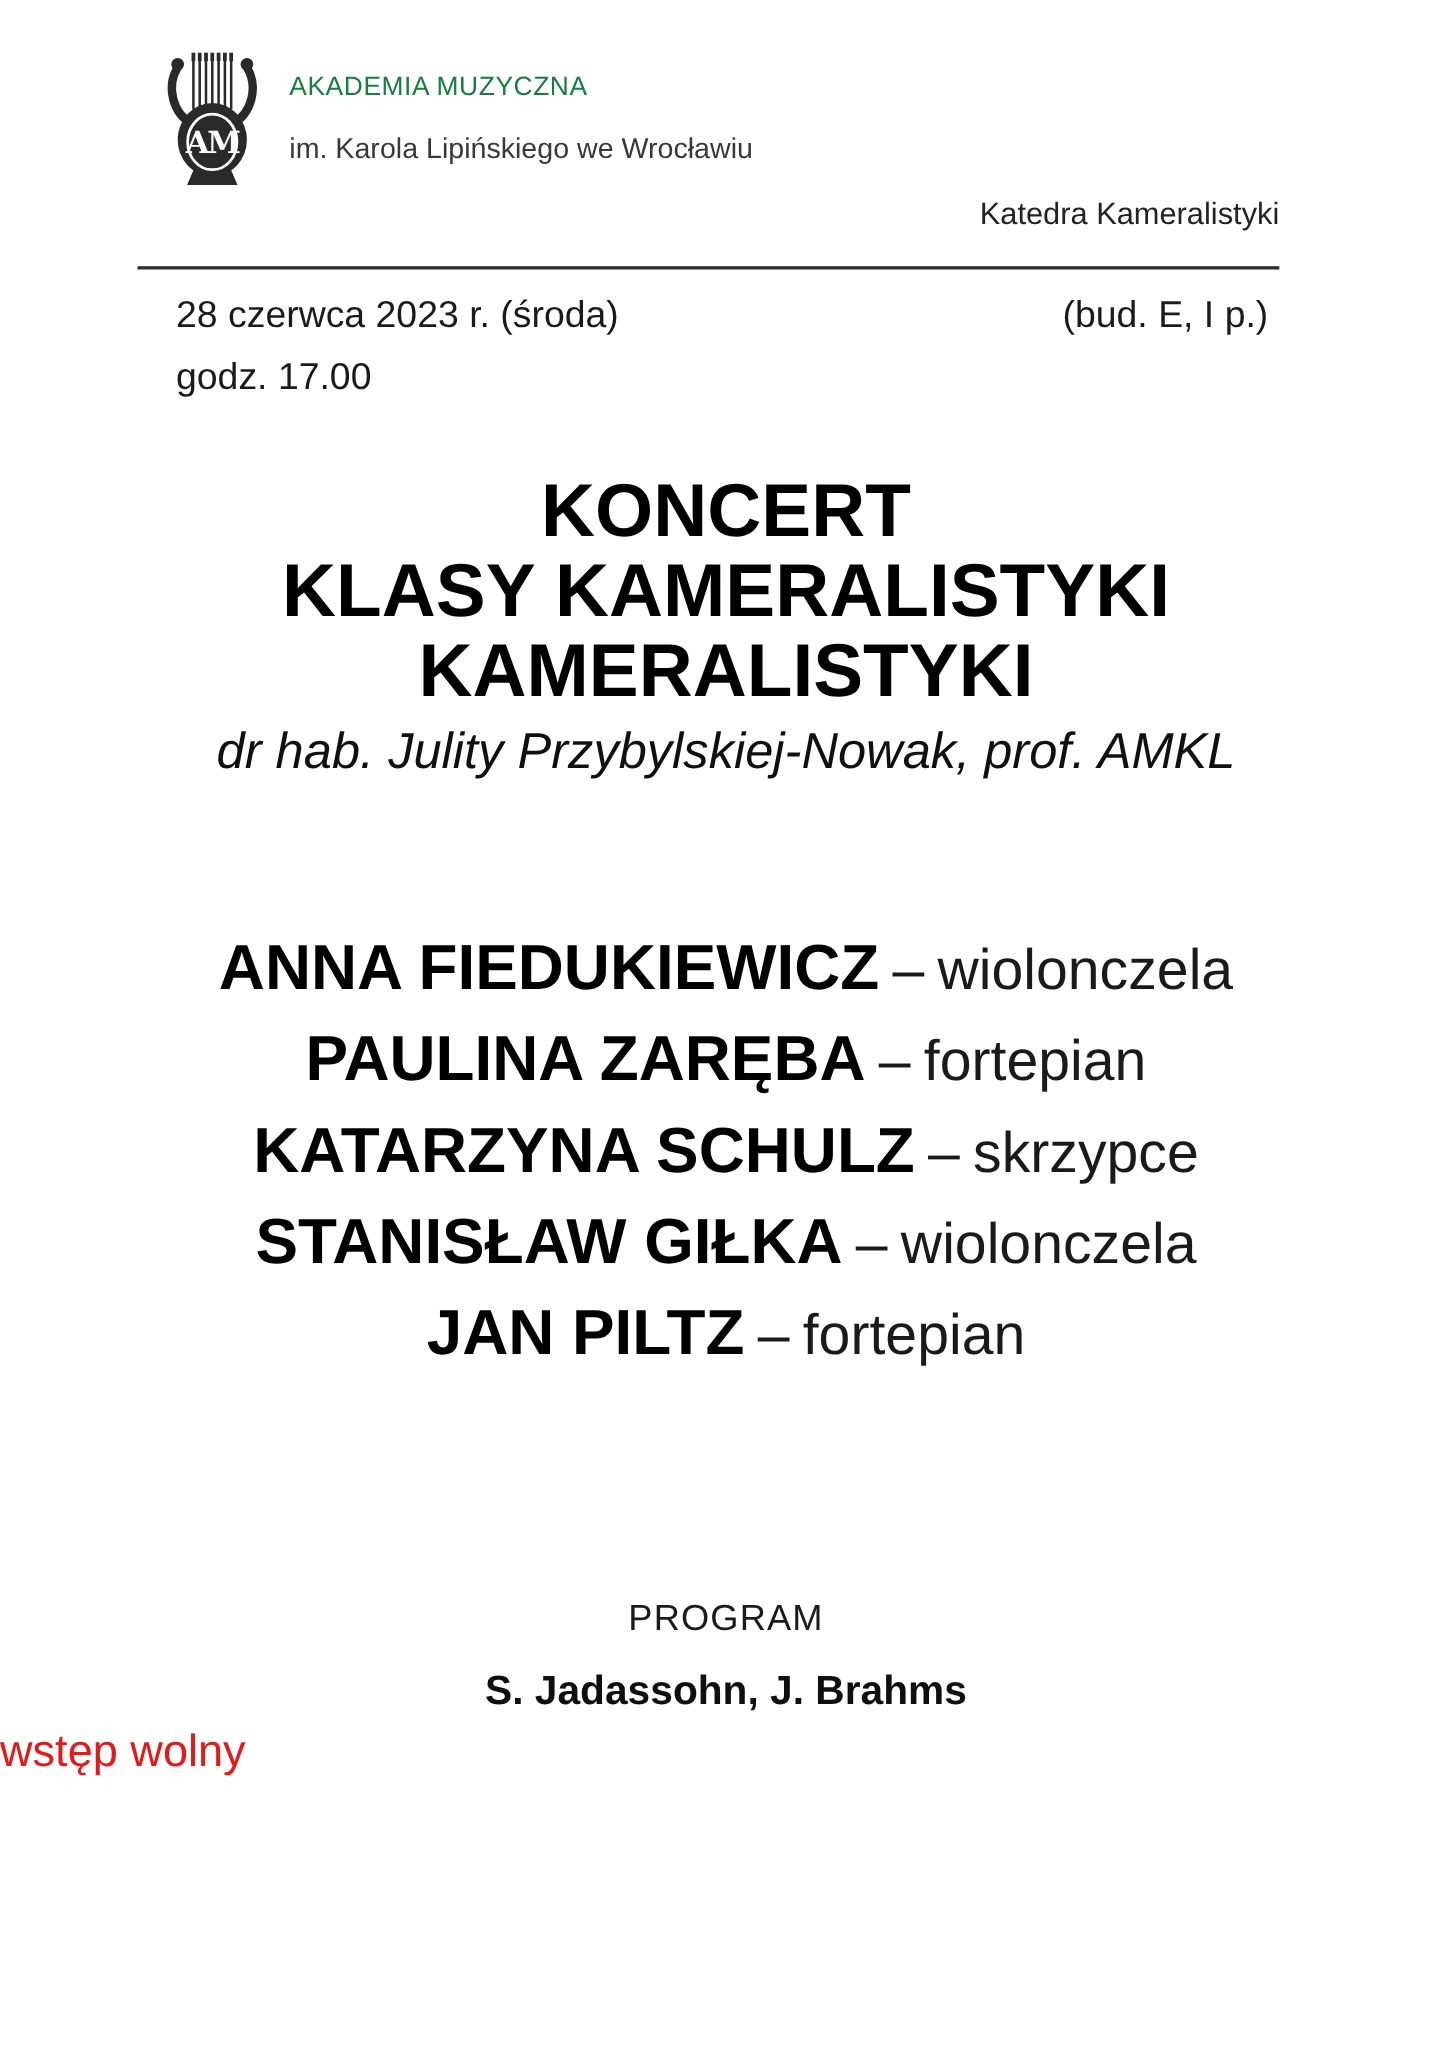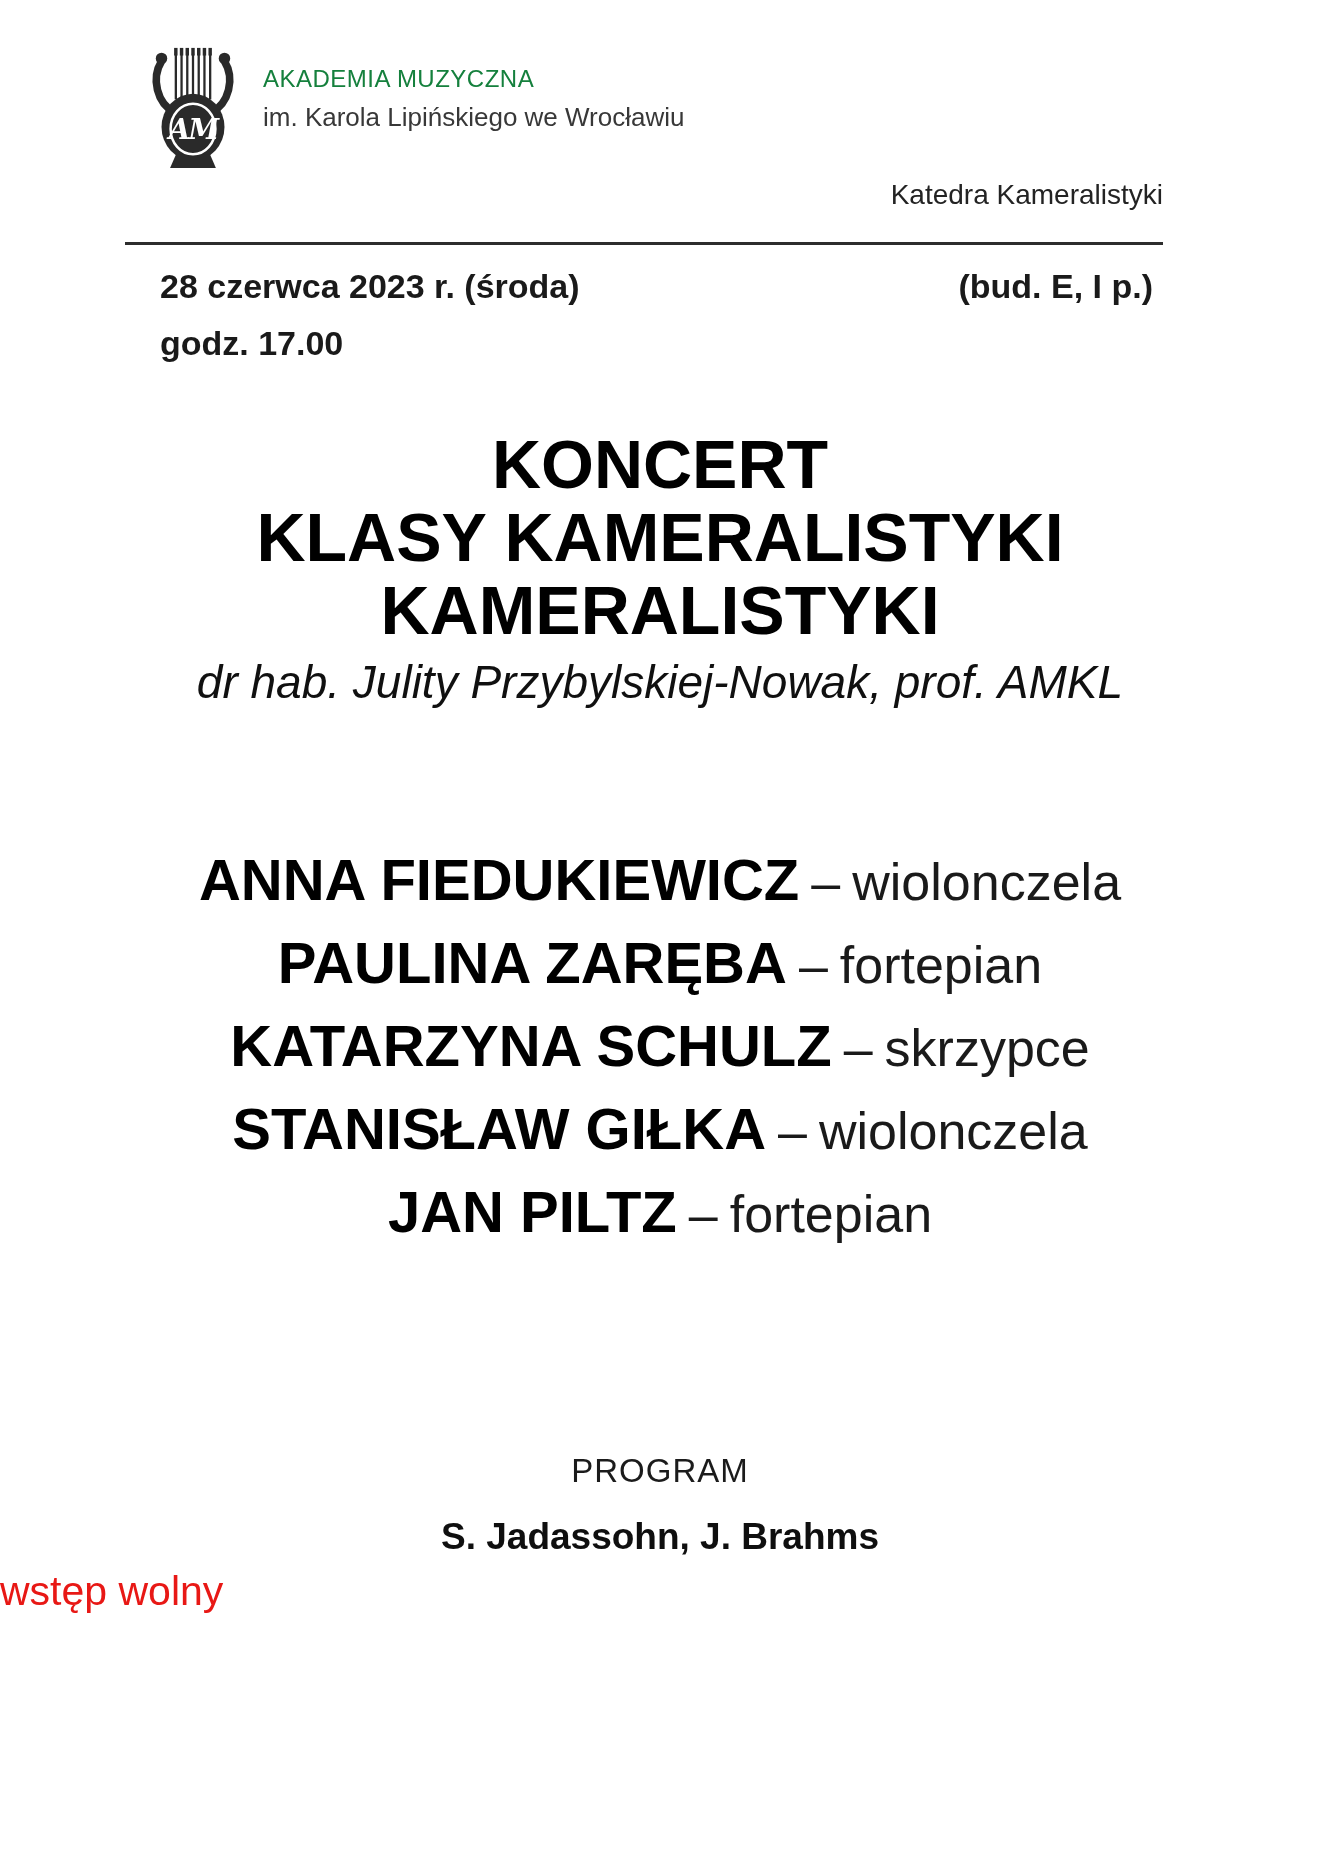"AM" .lyre-wrap { font-style: italic -> none }
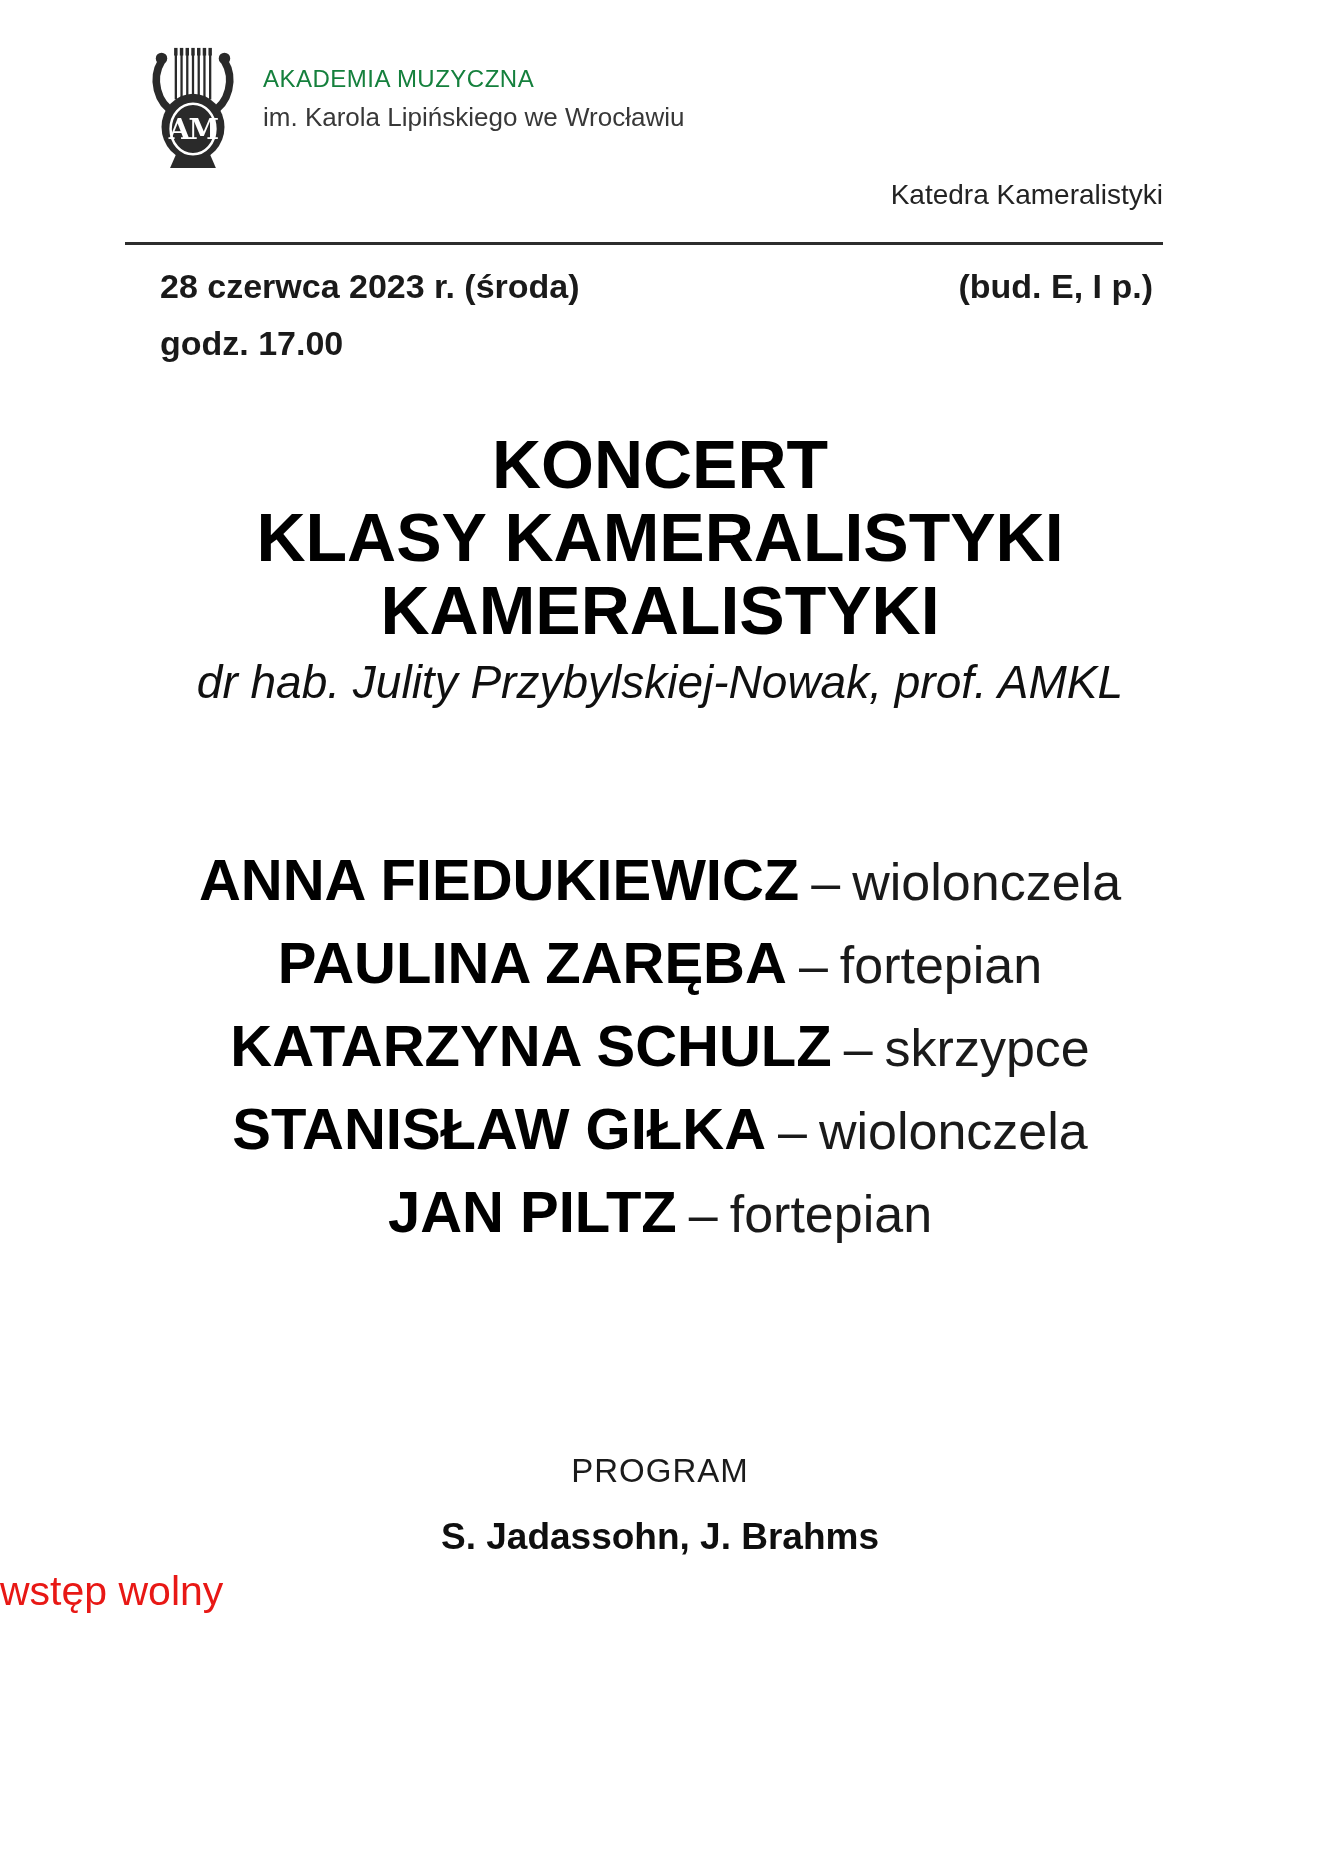"im. Karola Lipińskiego we Wrocławiu" .academy-sub { margin-top: 4px -> 22px }
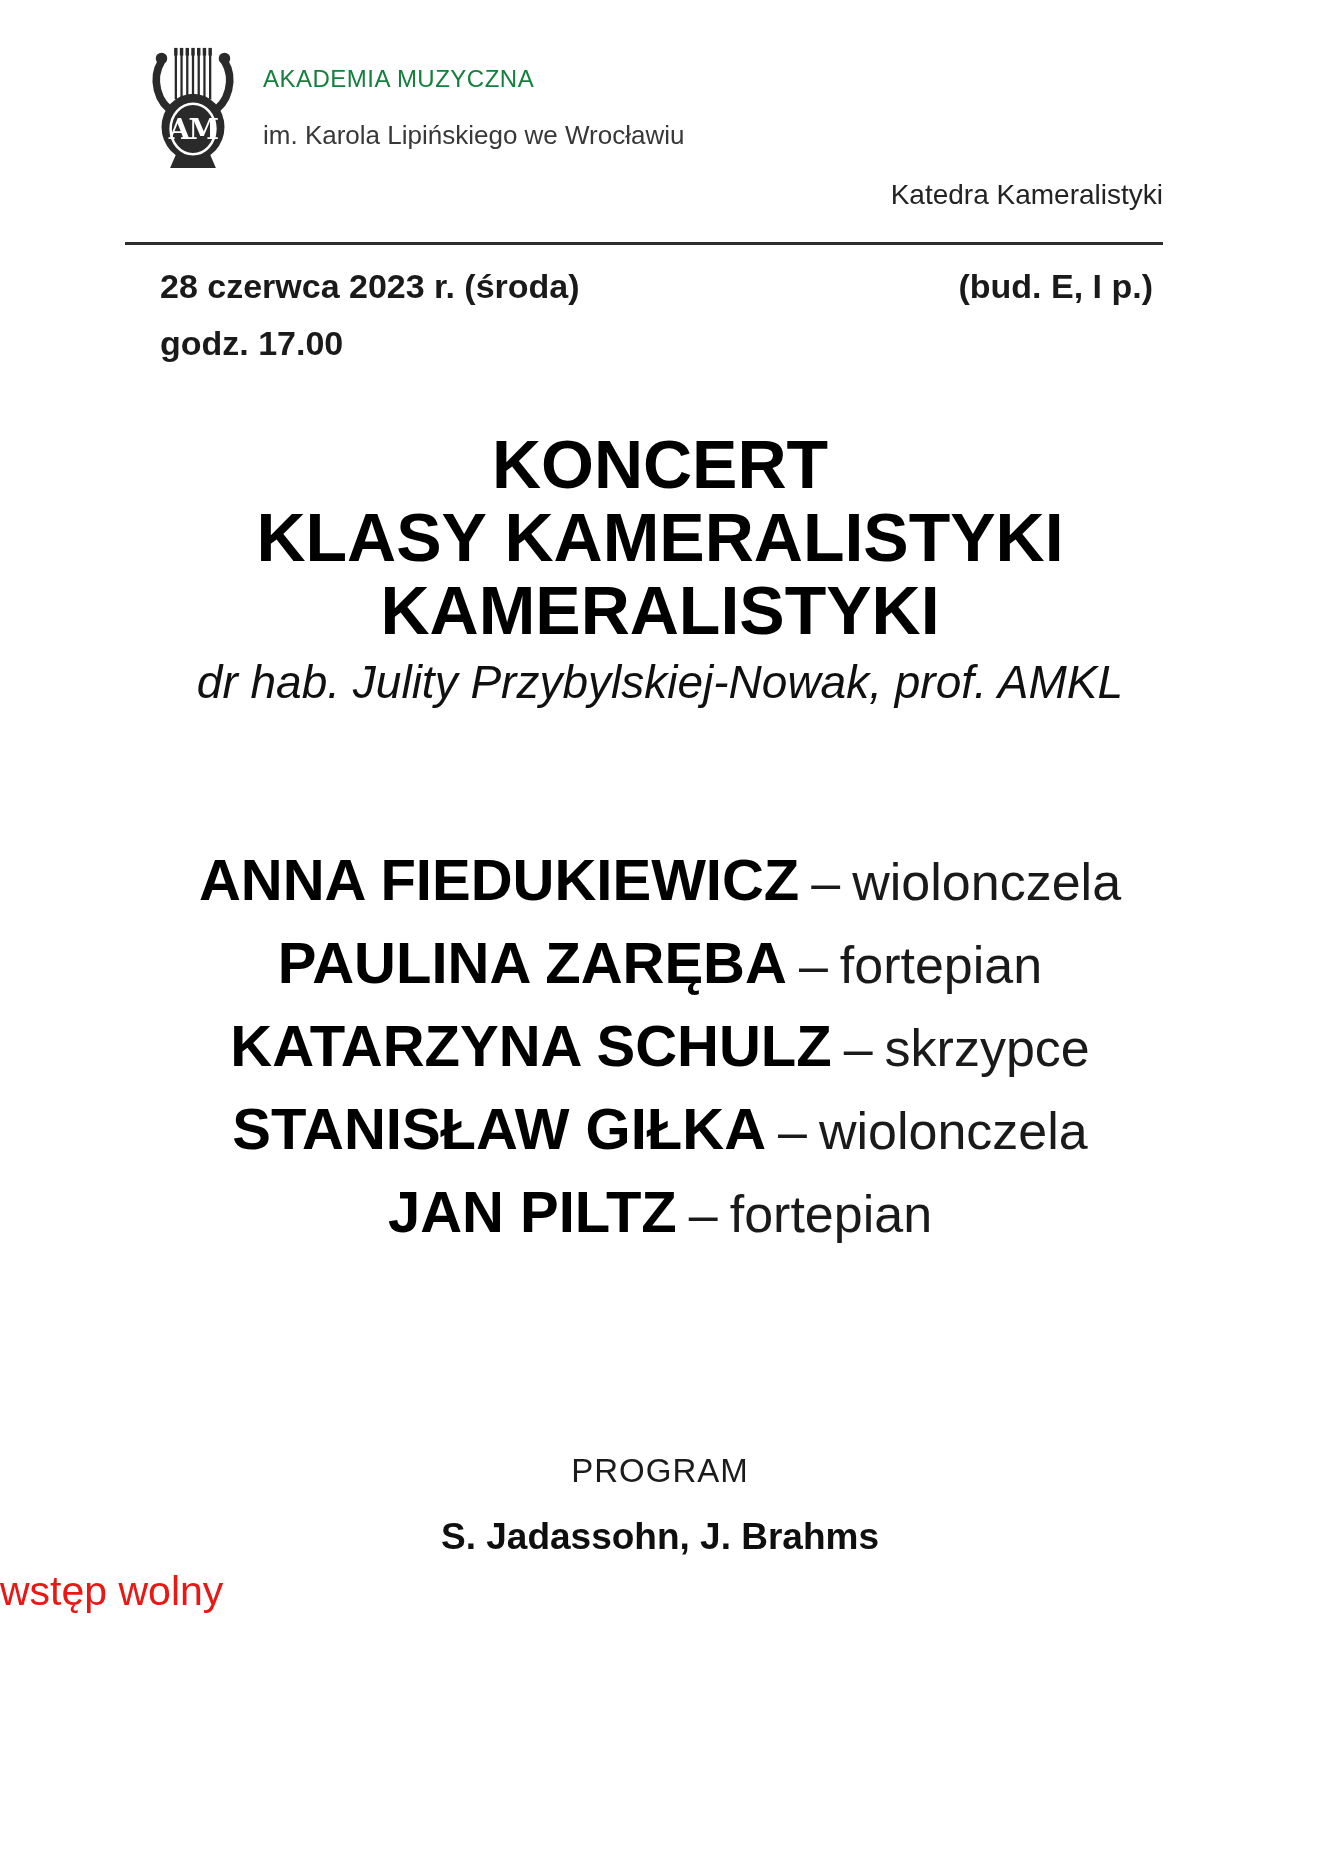"28 czerwca 2023 r. (środa)" .info-line { font-weight: bold -> none }
